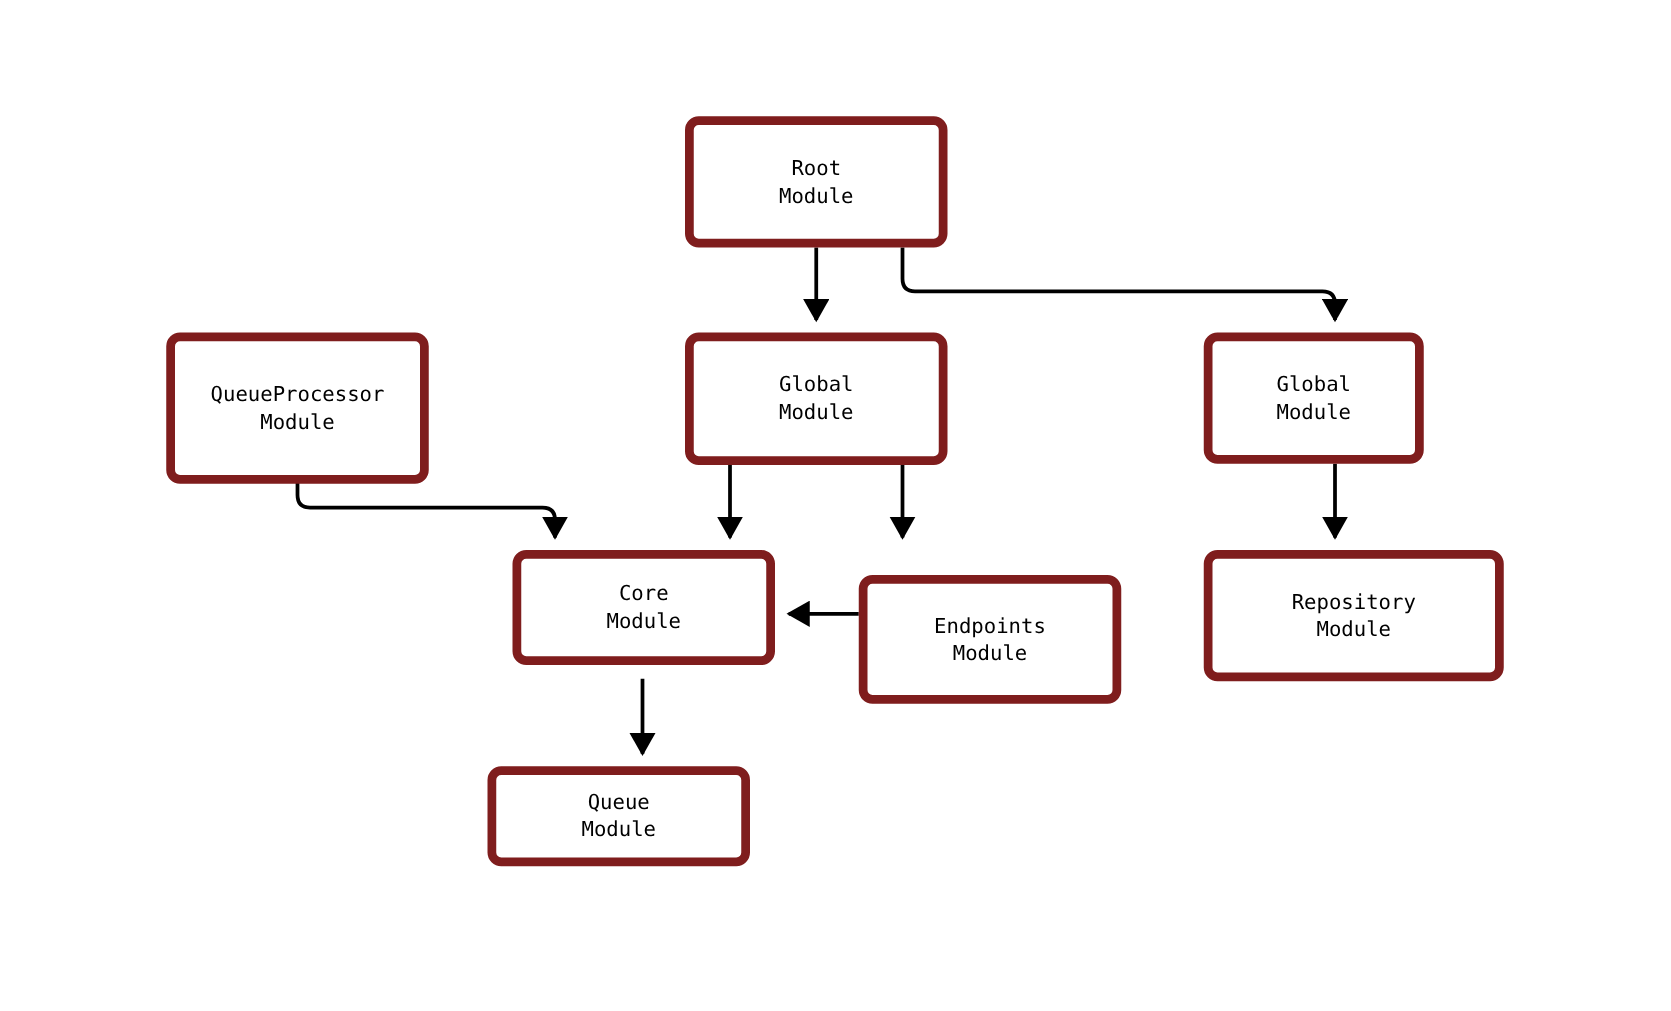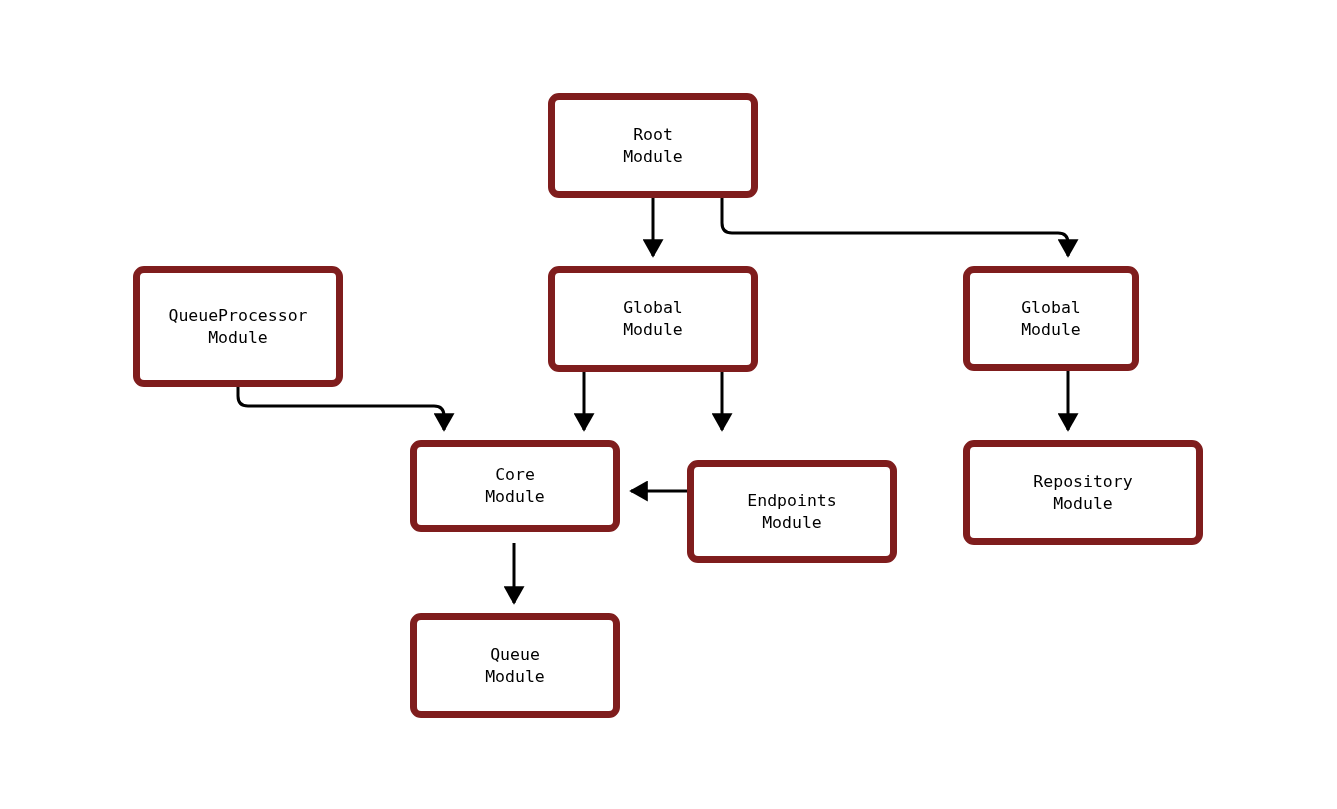"Queue" div.node { height: 105px -> 80px; left: 410px -> 390px }
